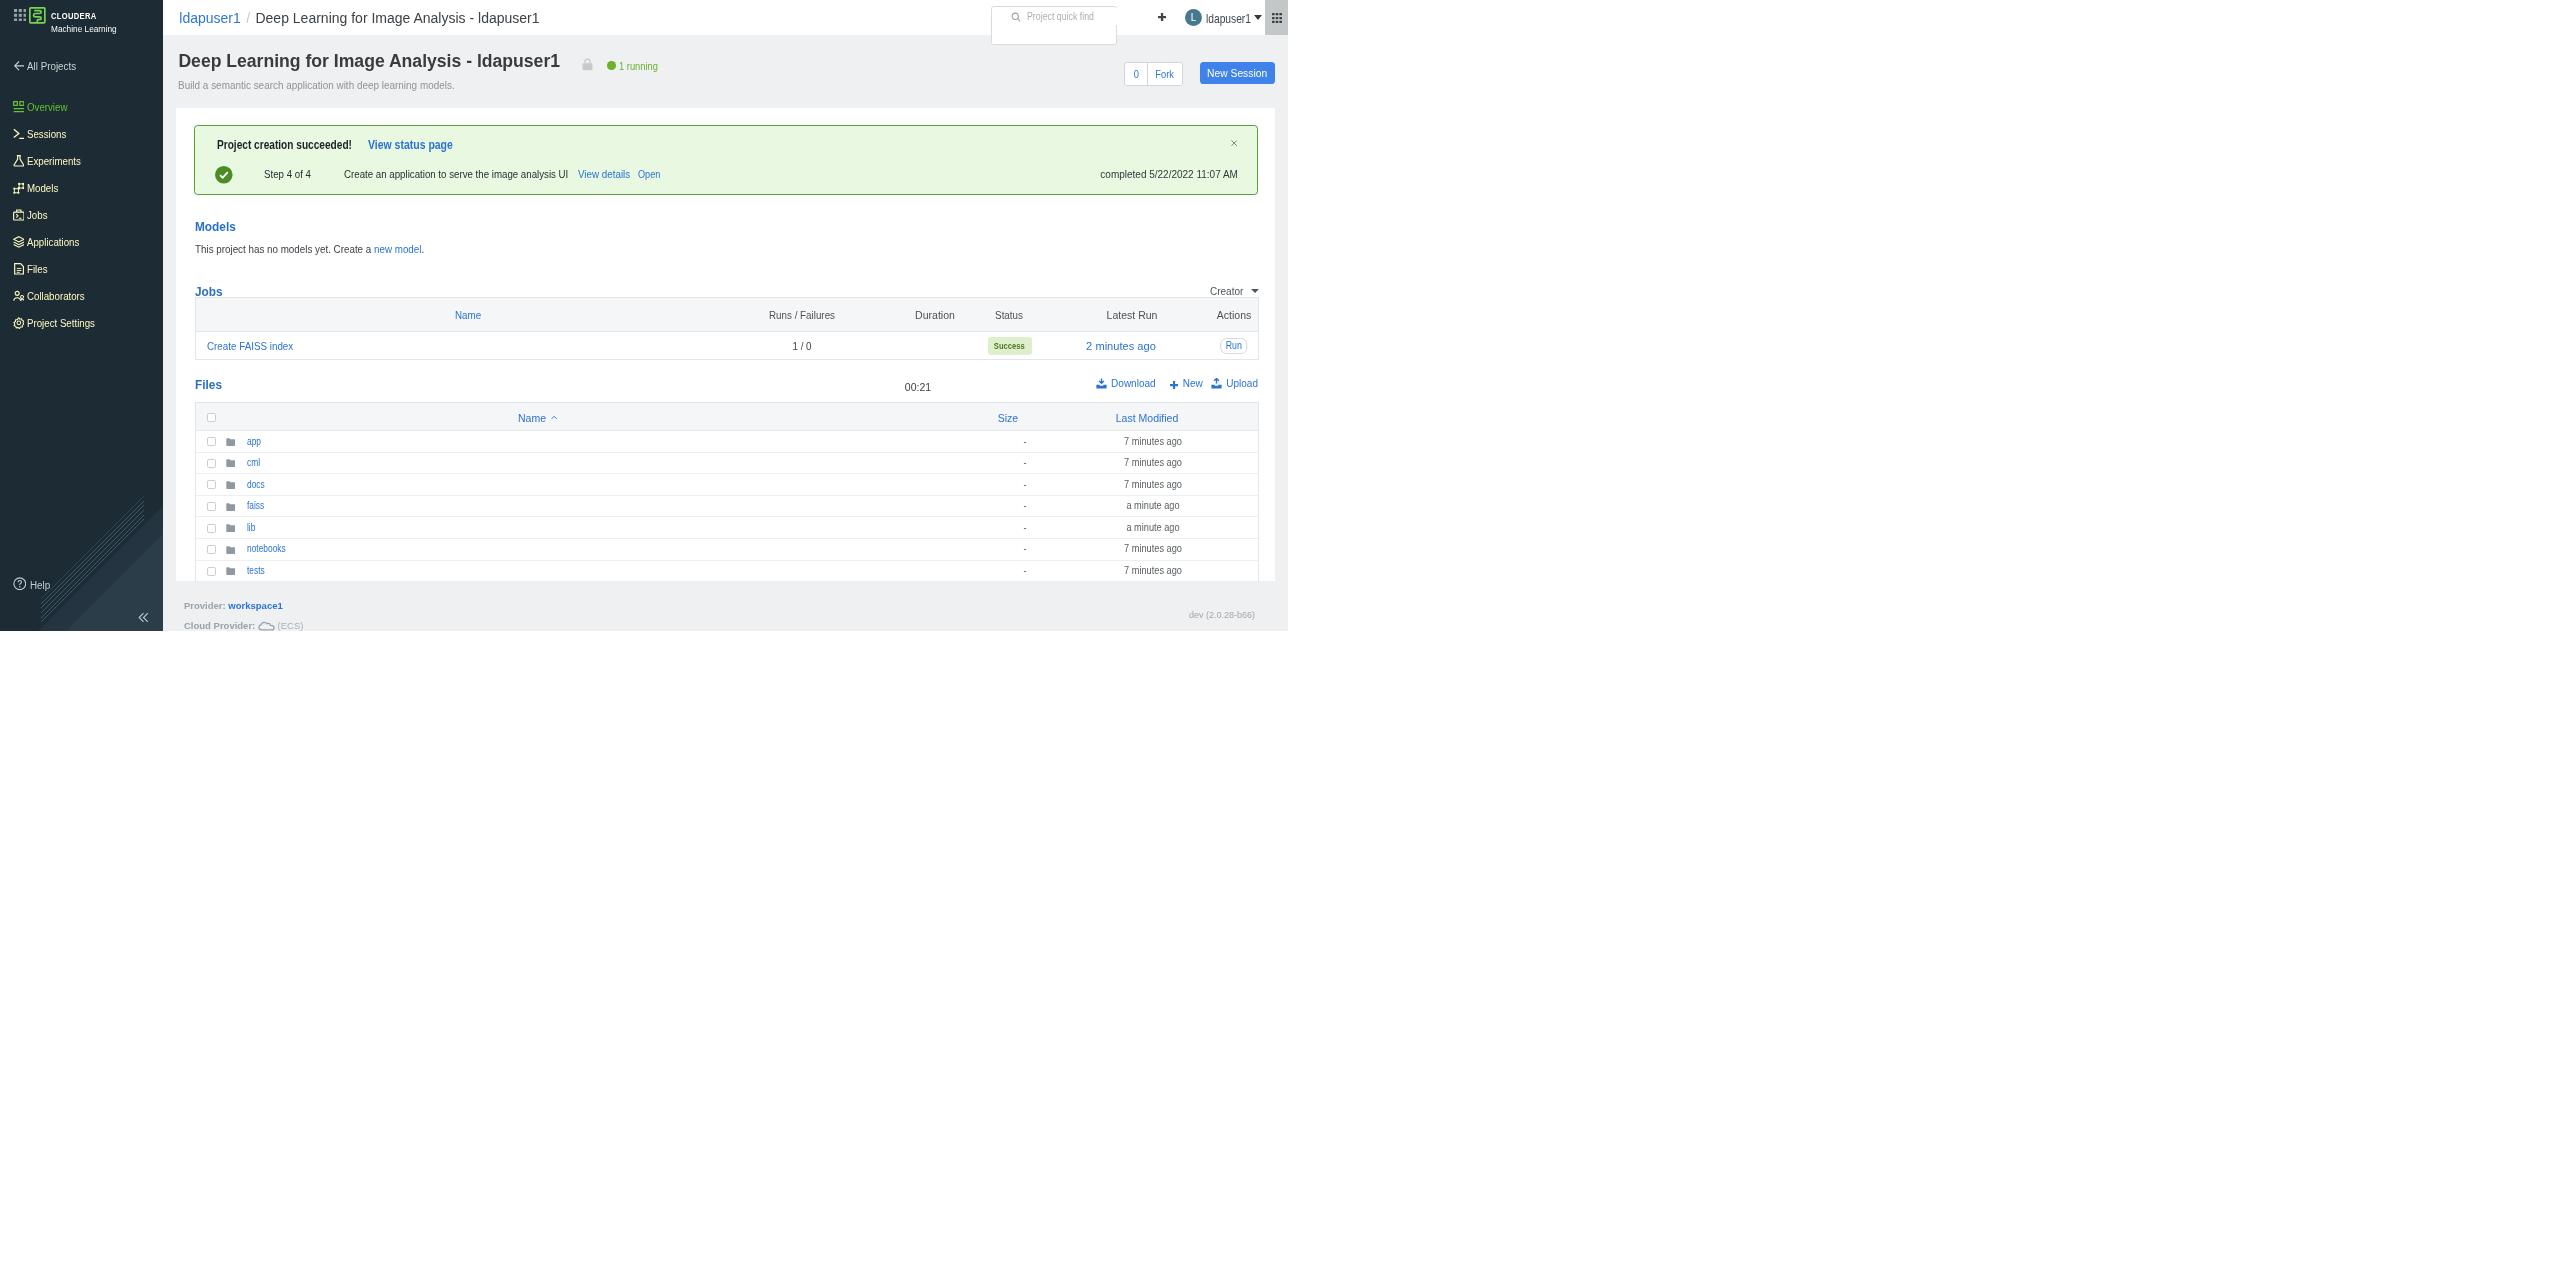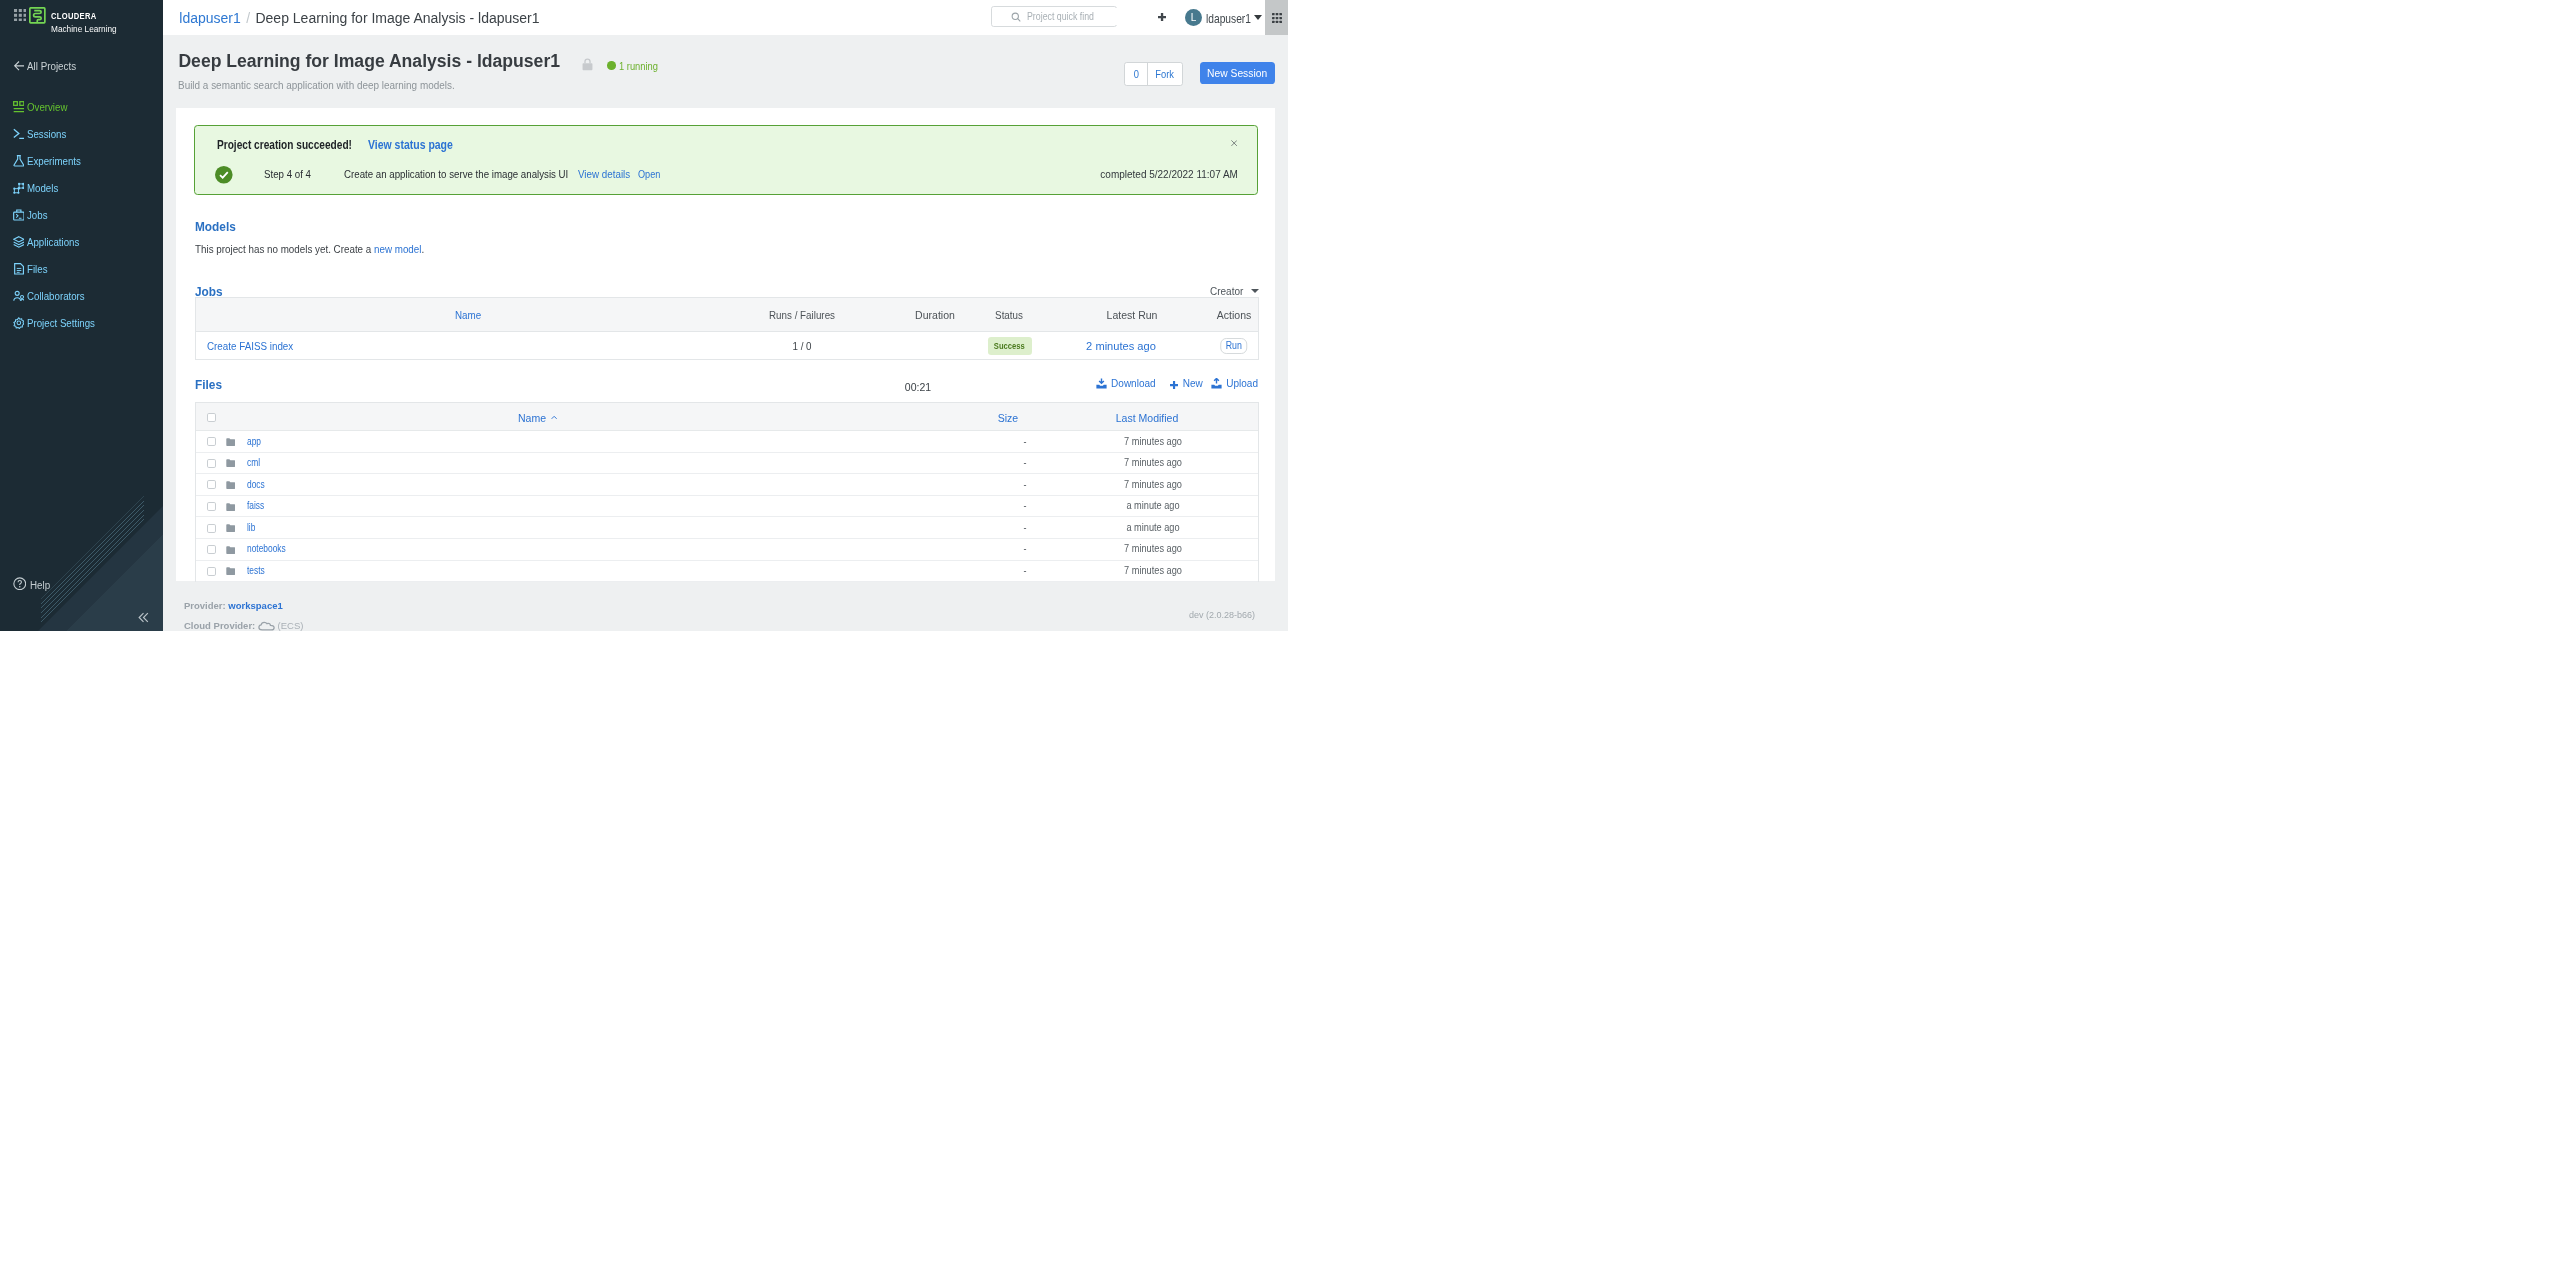"Project quick find" .searchbox { height: 21px -> 39px }
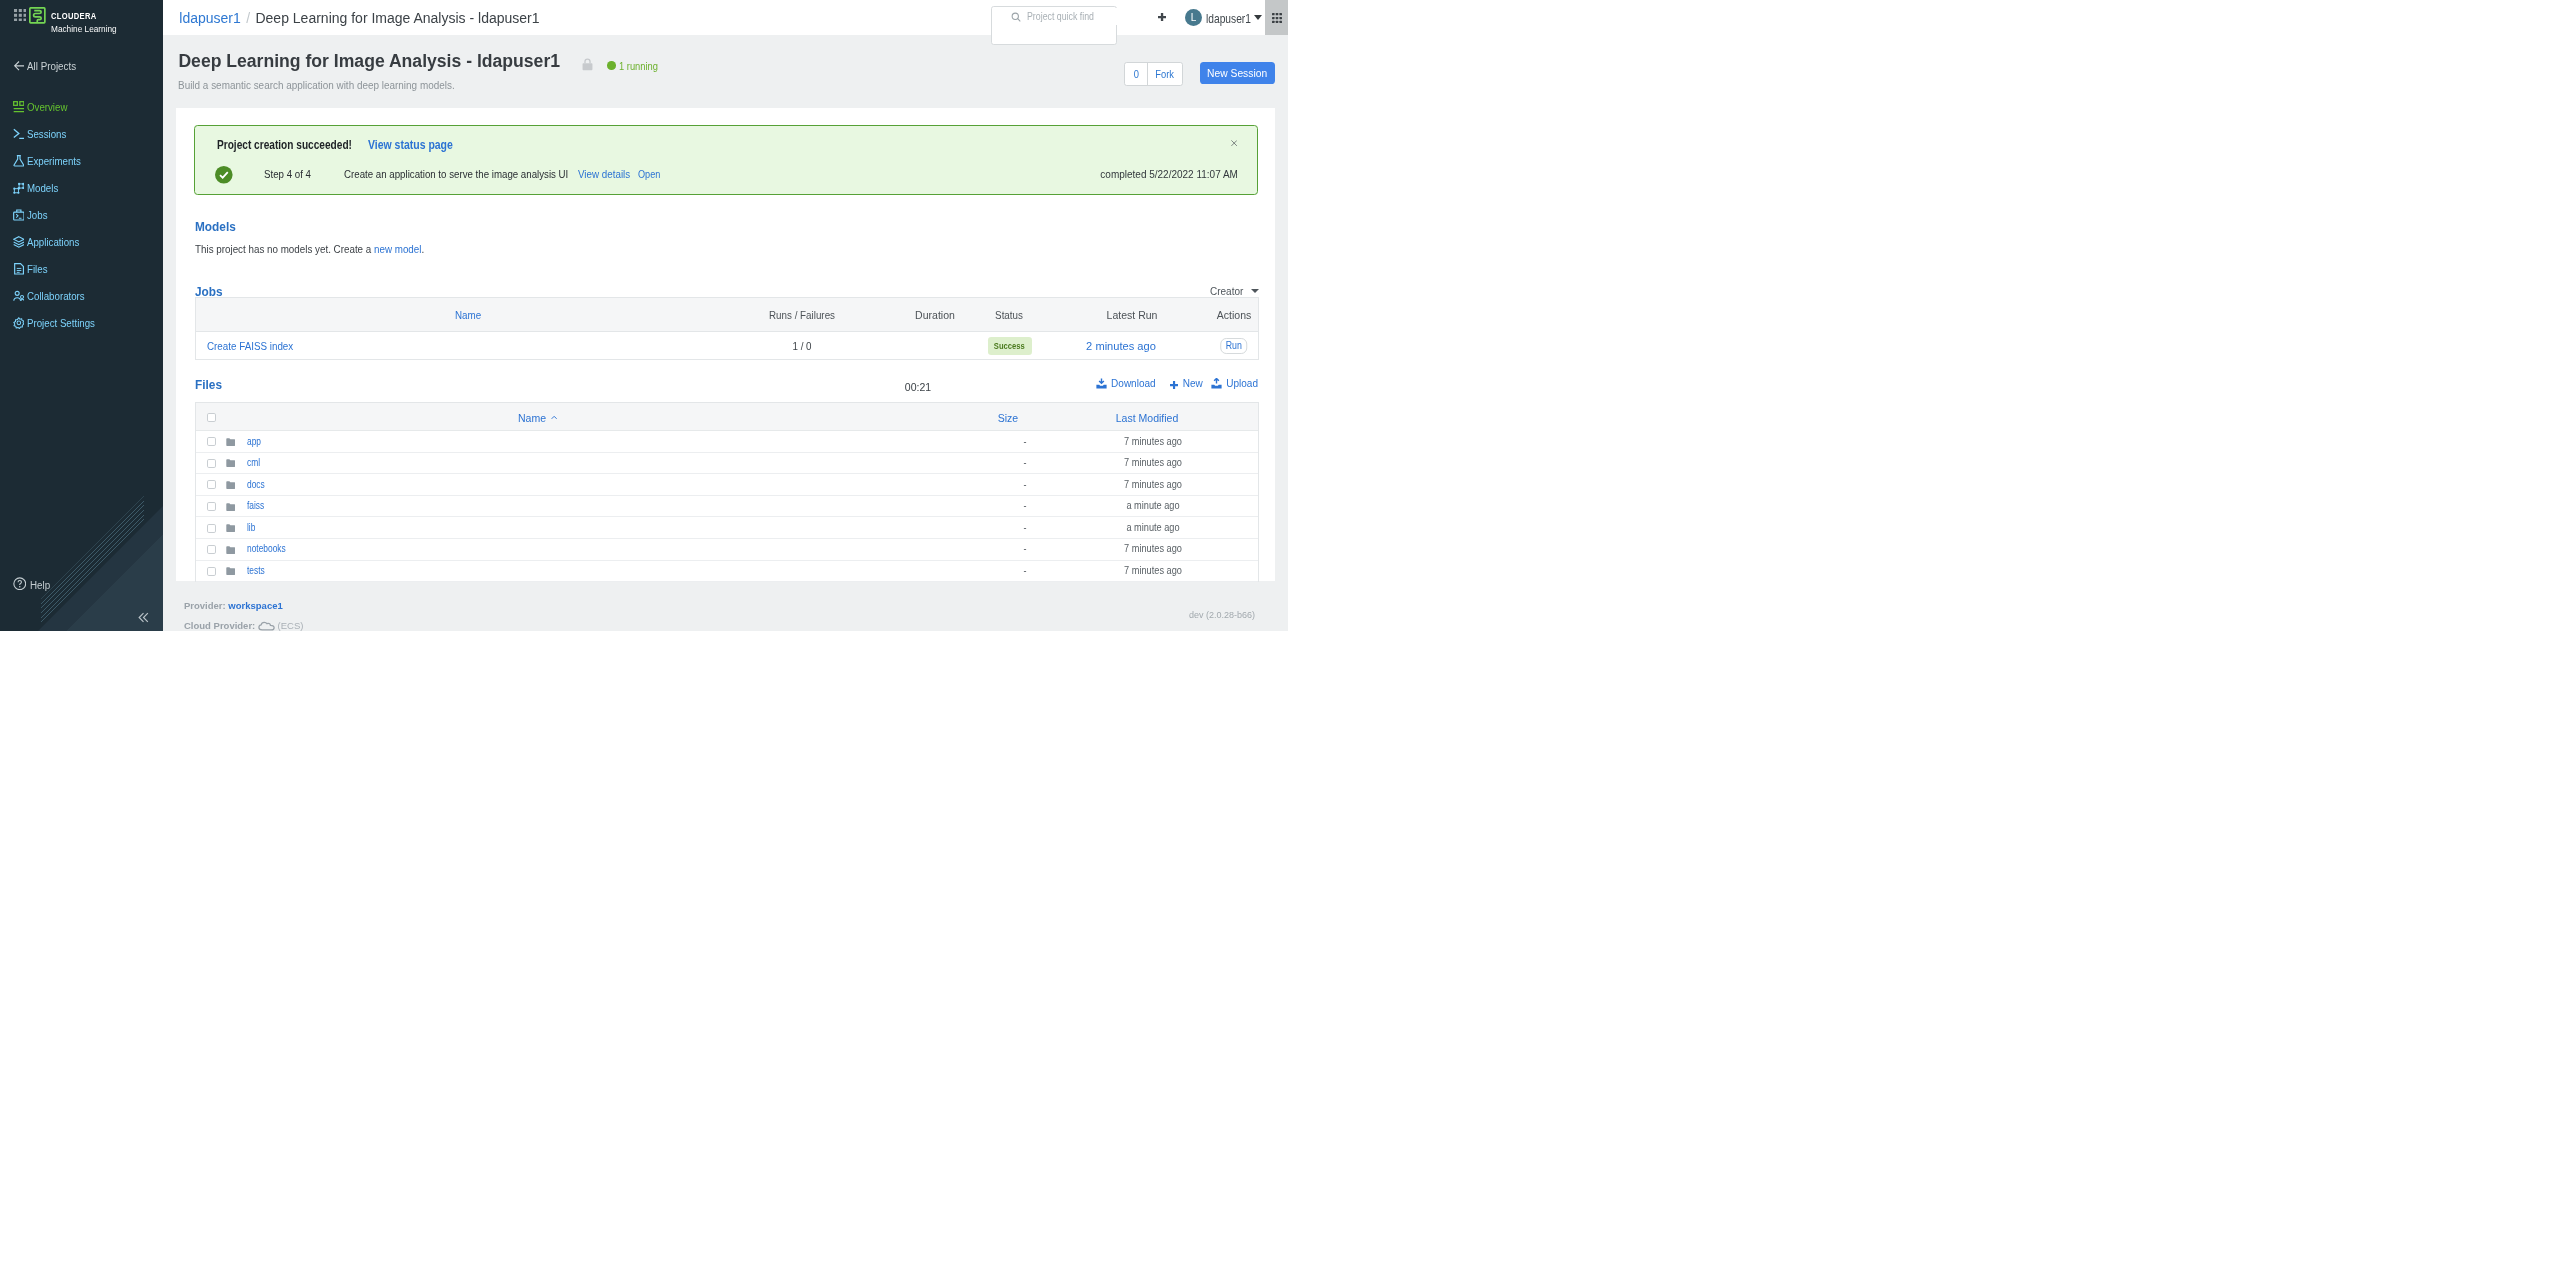"Sessions" .nav-item { color: #7dd3fc -> #fef9c3 }
